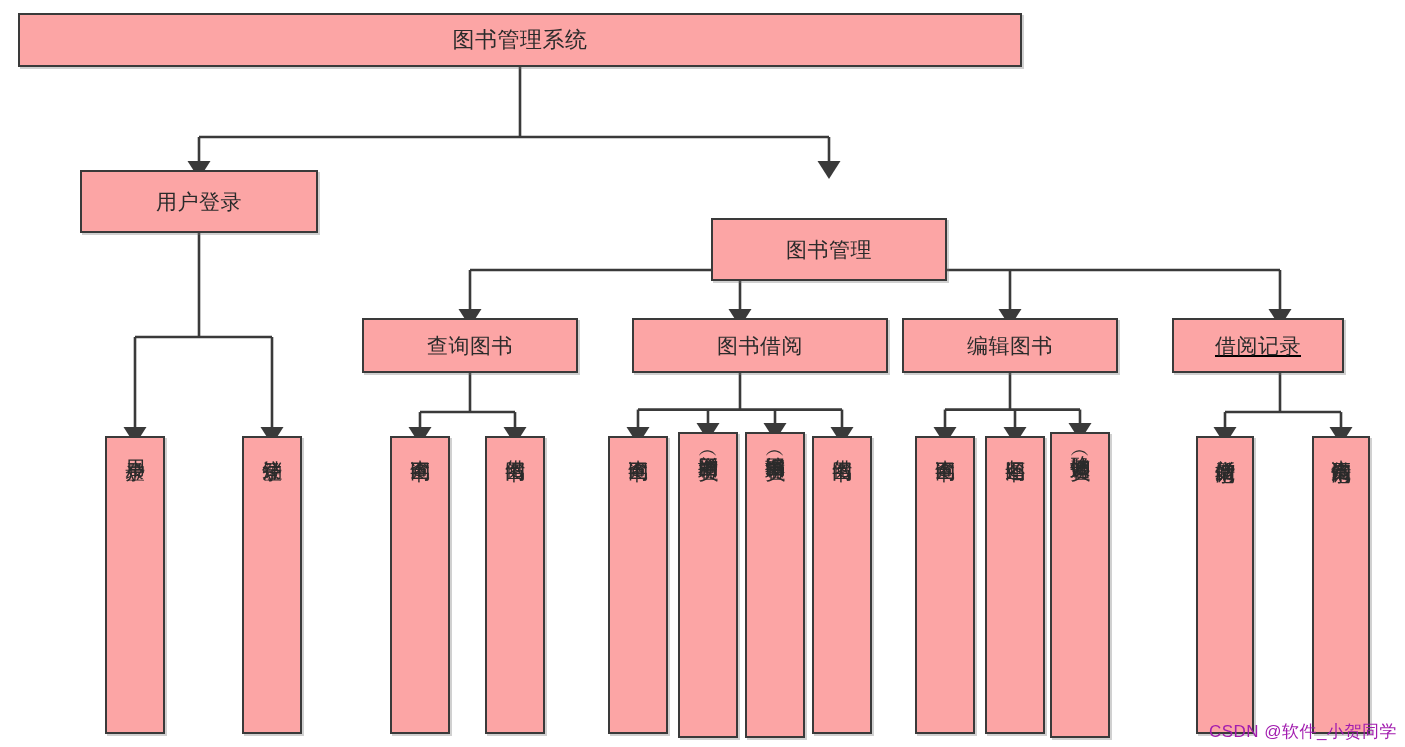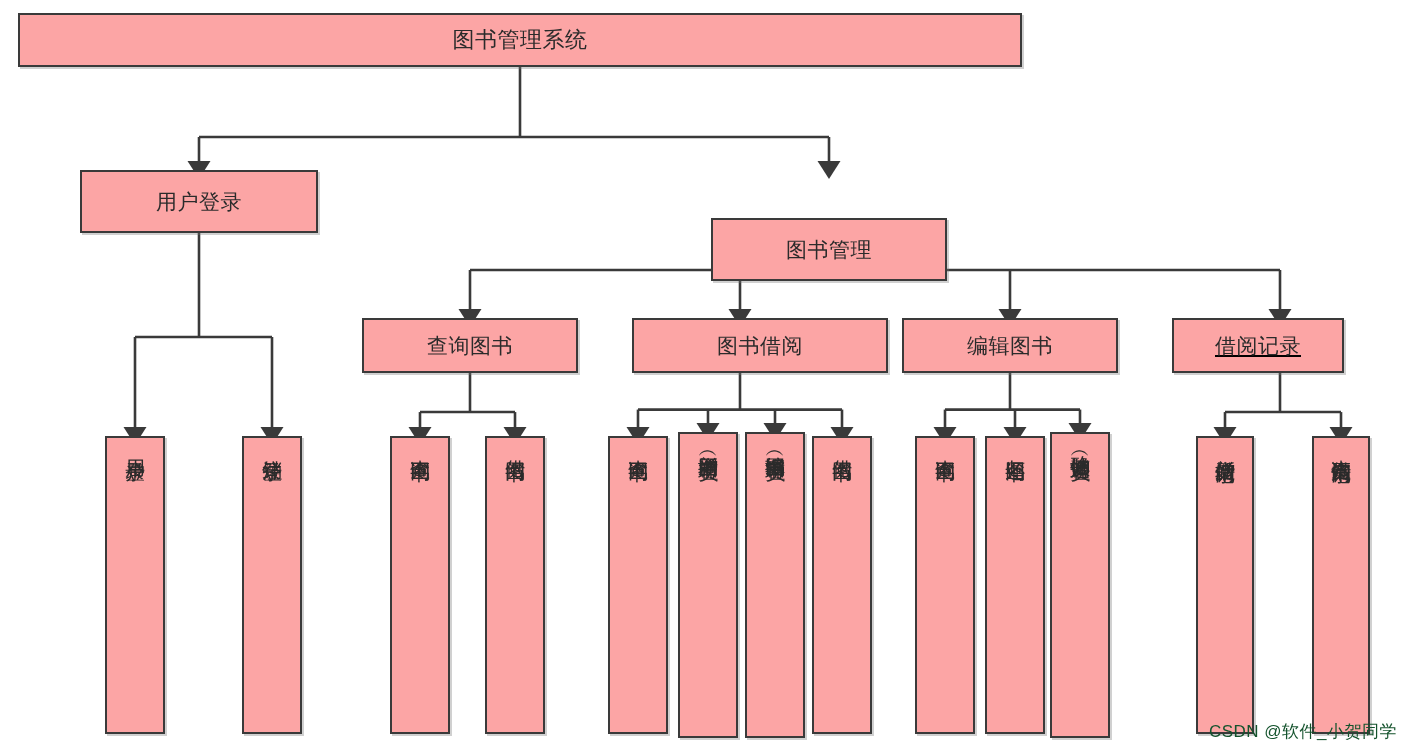"CSDN @软件_小贺同学" .watermark { color: #14532d -> #a21caf }
